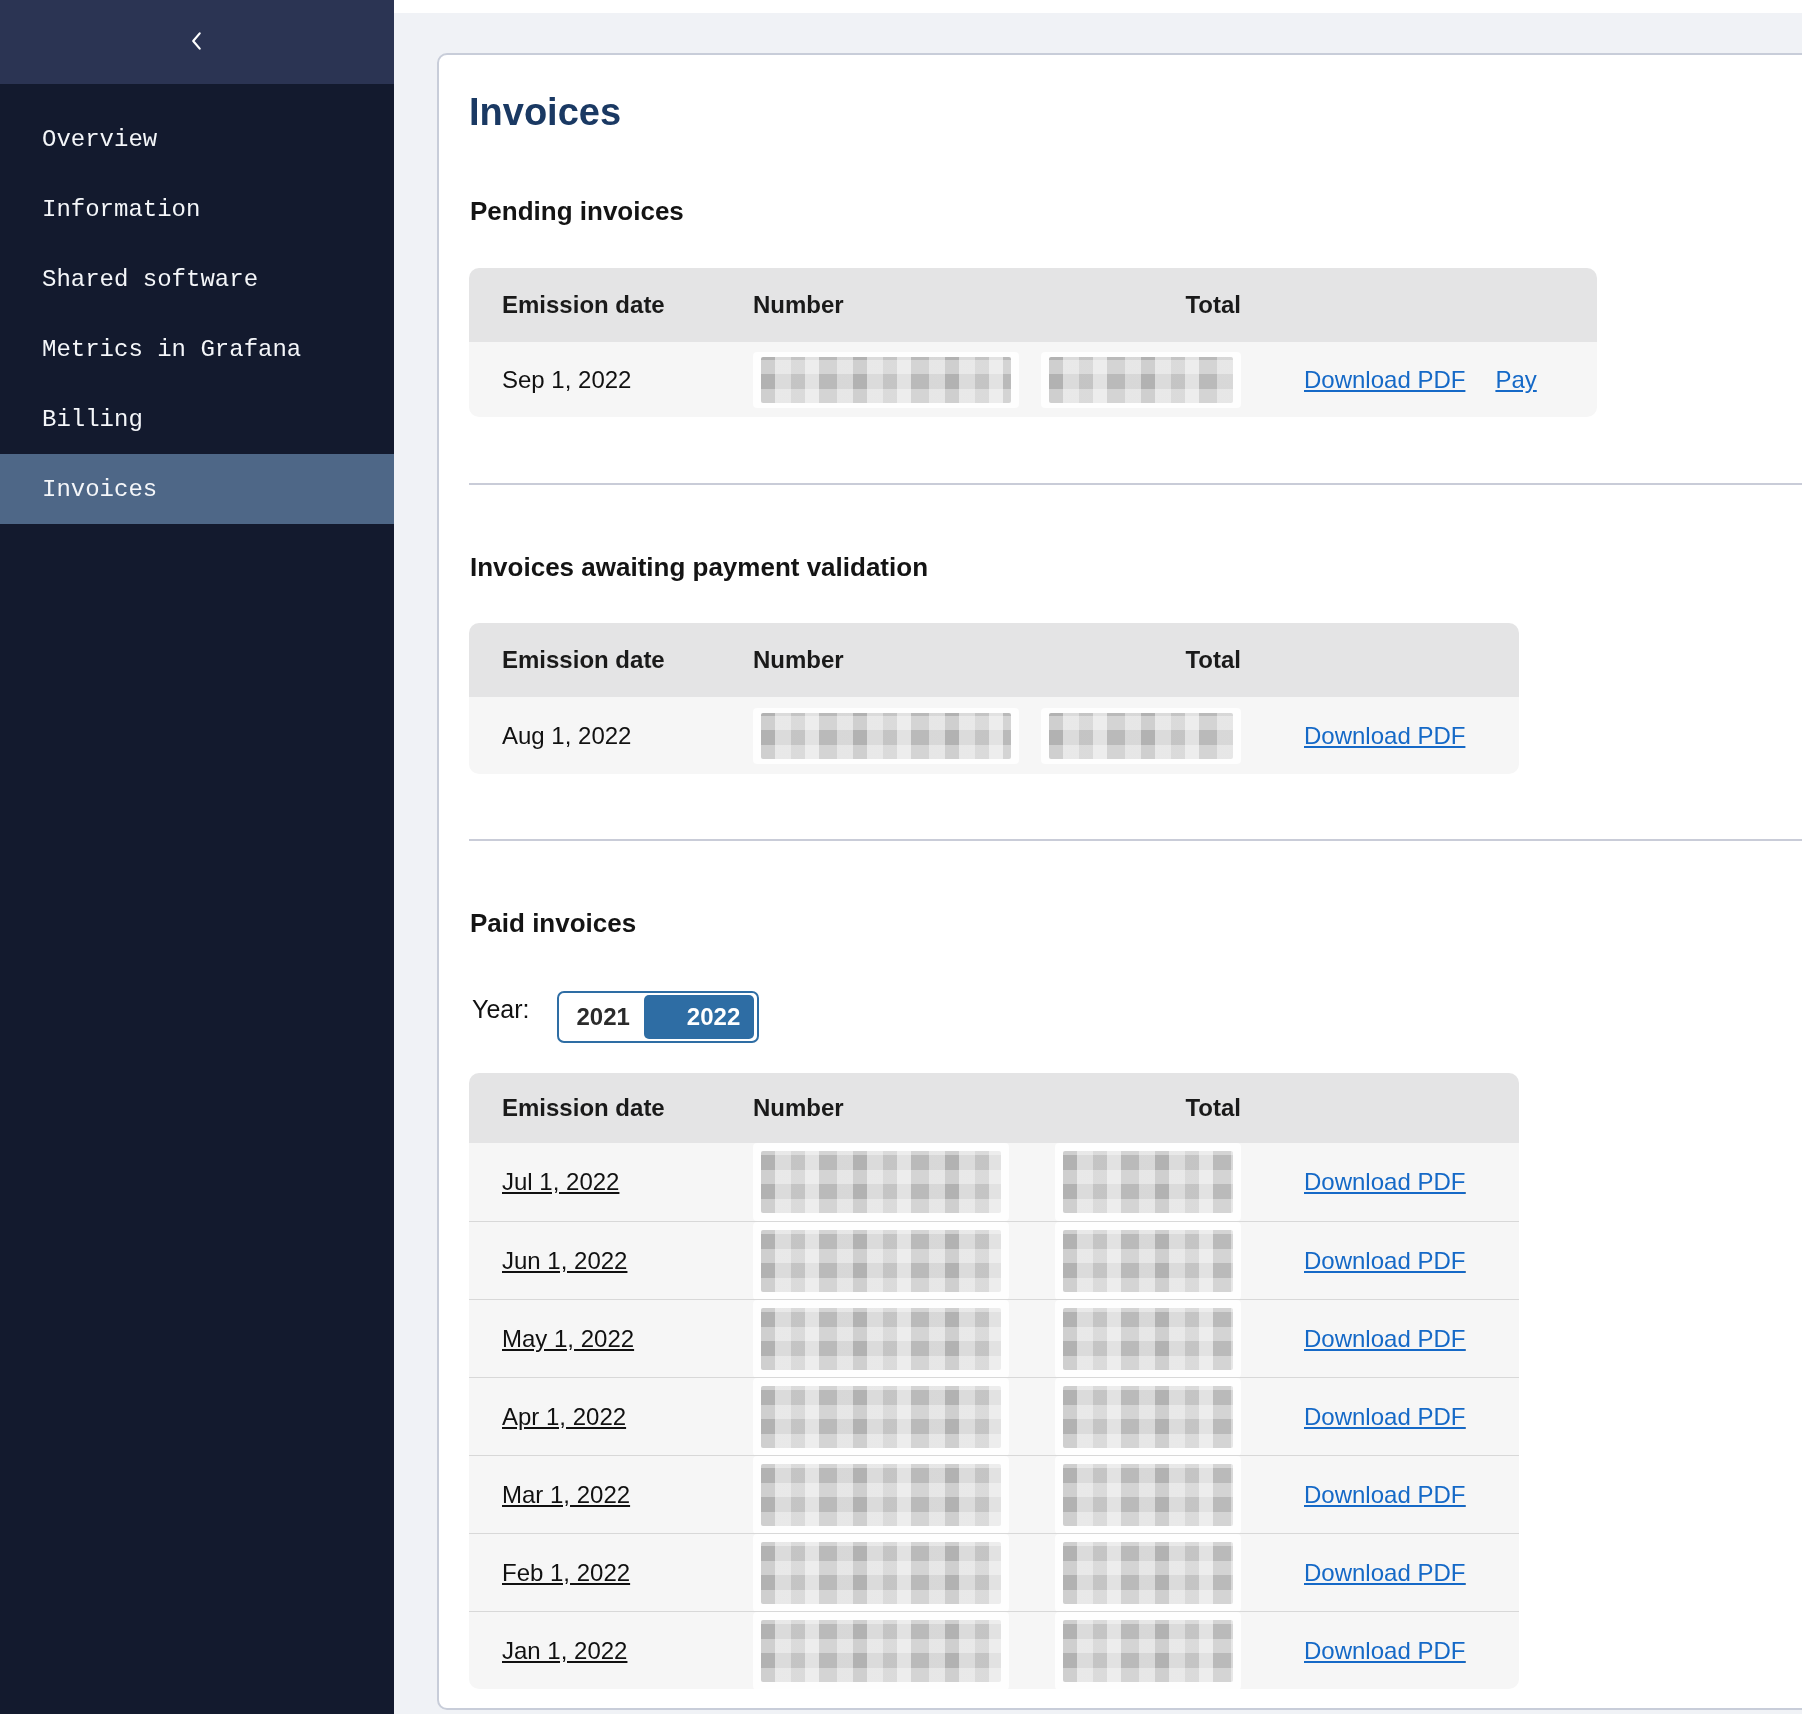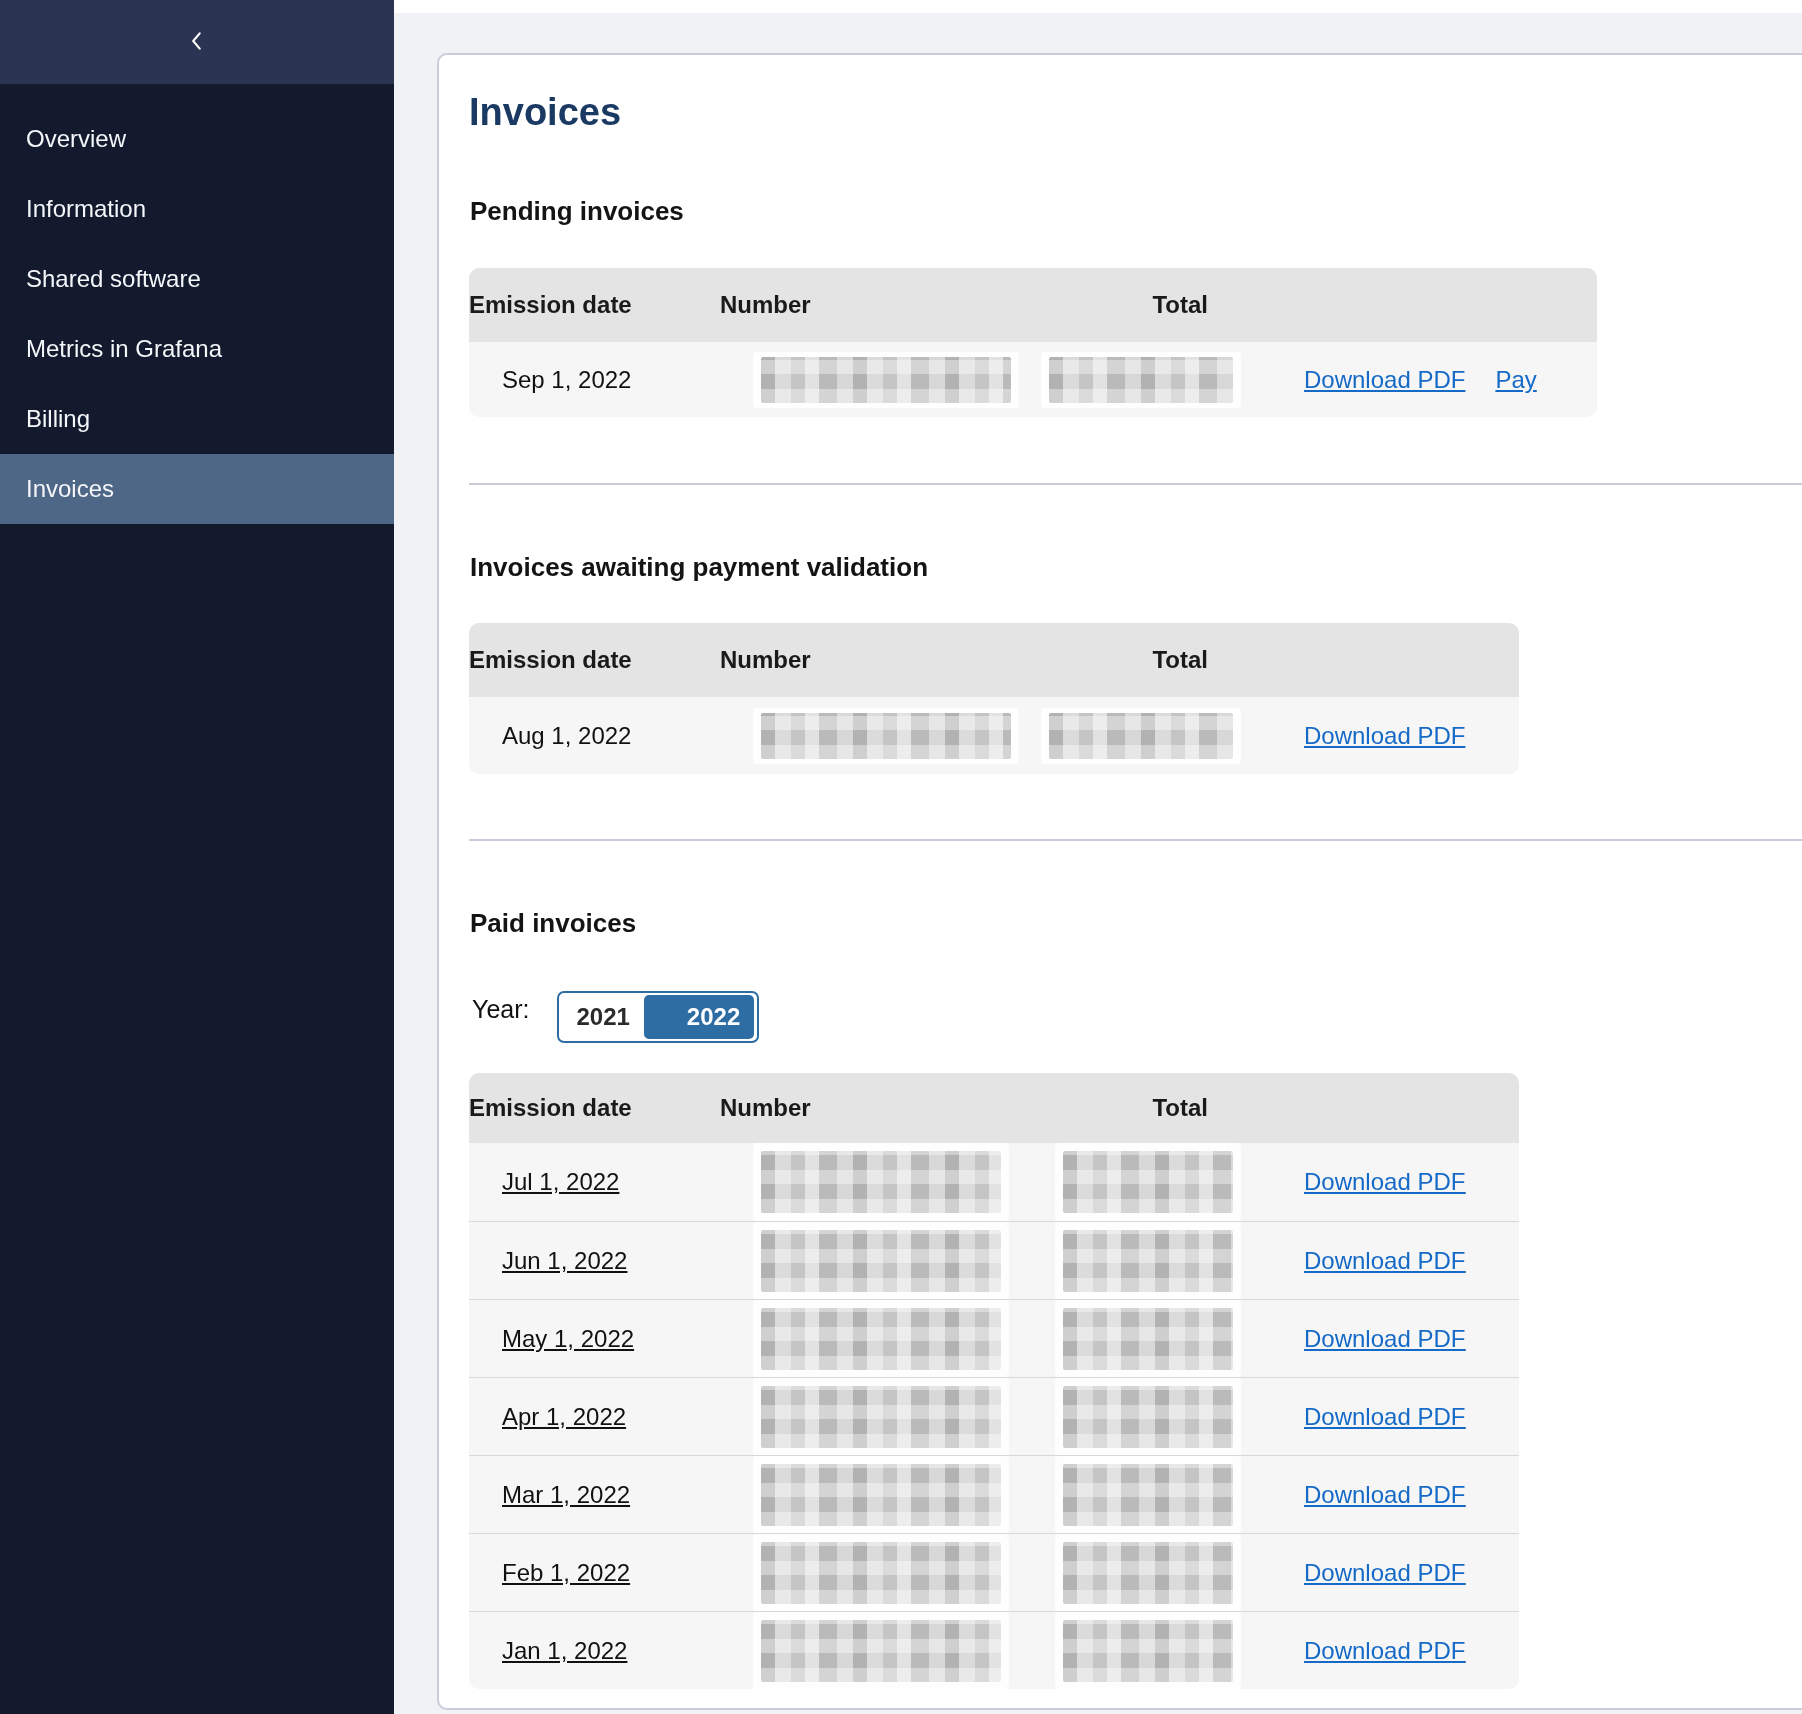"Overview" .nav-item { font-family: none -> Liberation Mono, monospace; padding-left: 26px -> 42px }
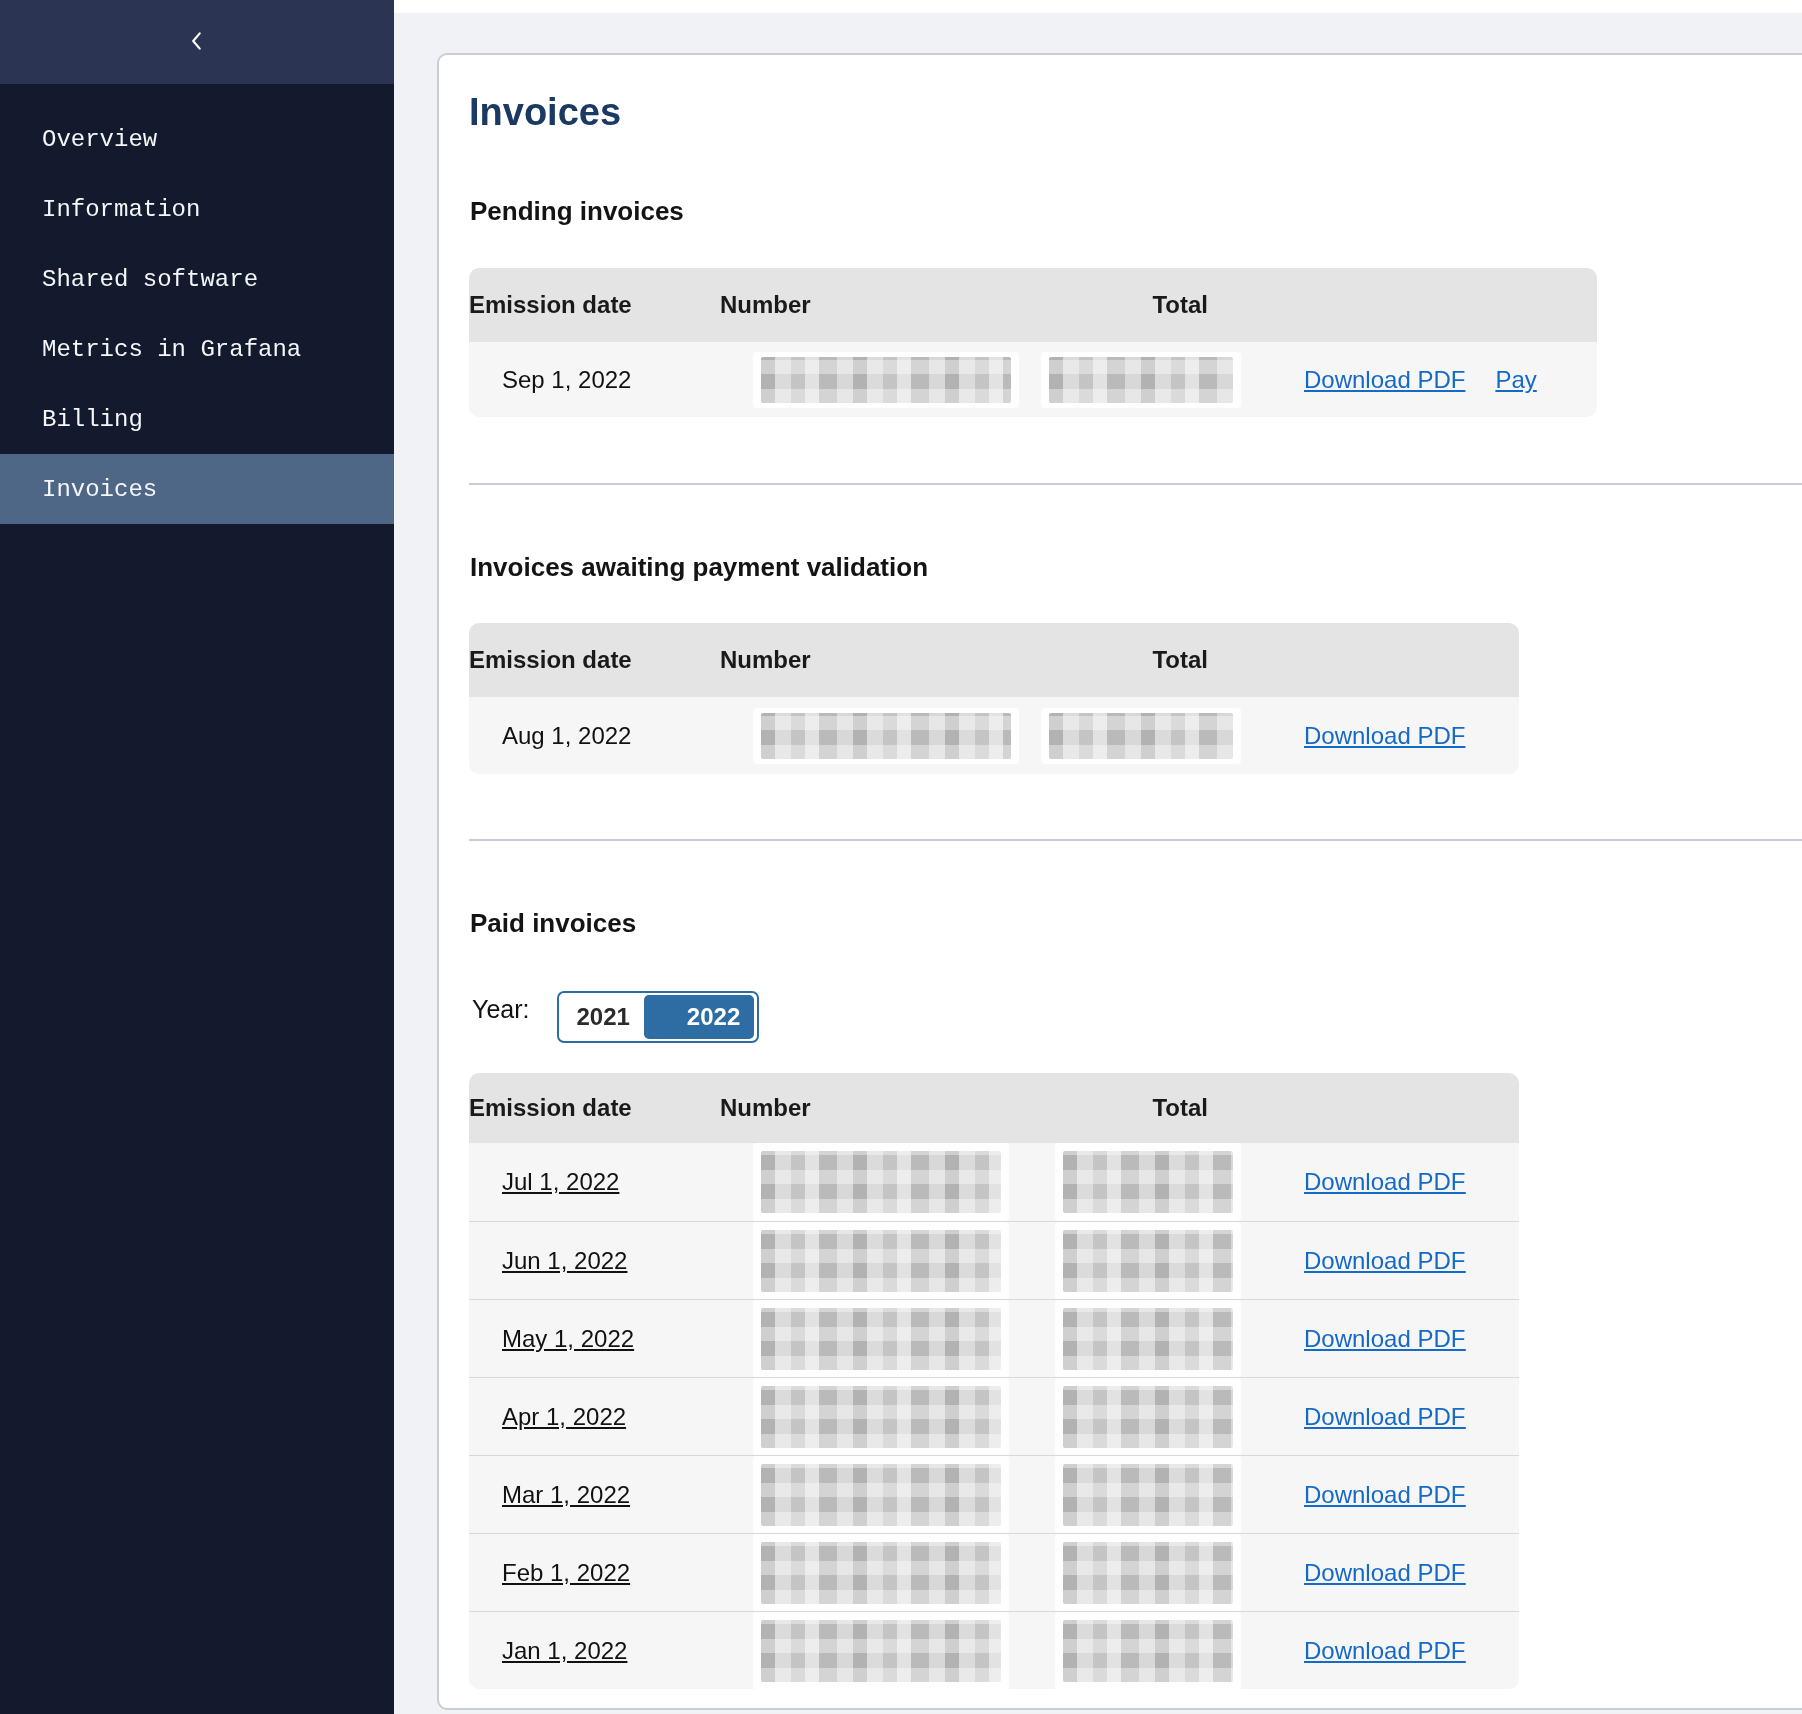"Emission date" .t-head { padding-left: none -> 33px }
